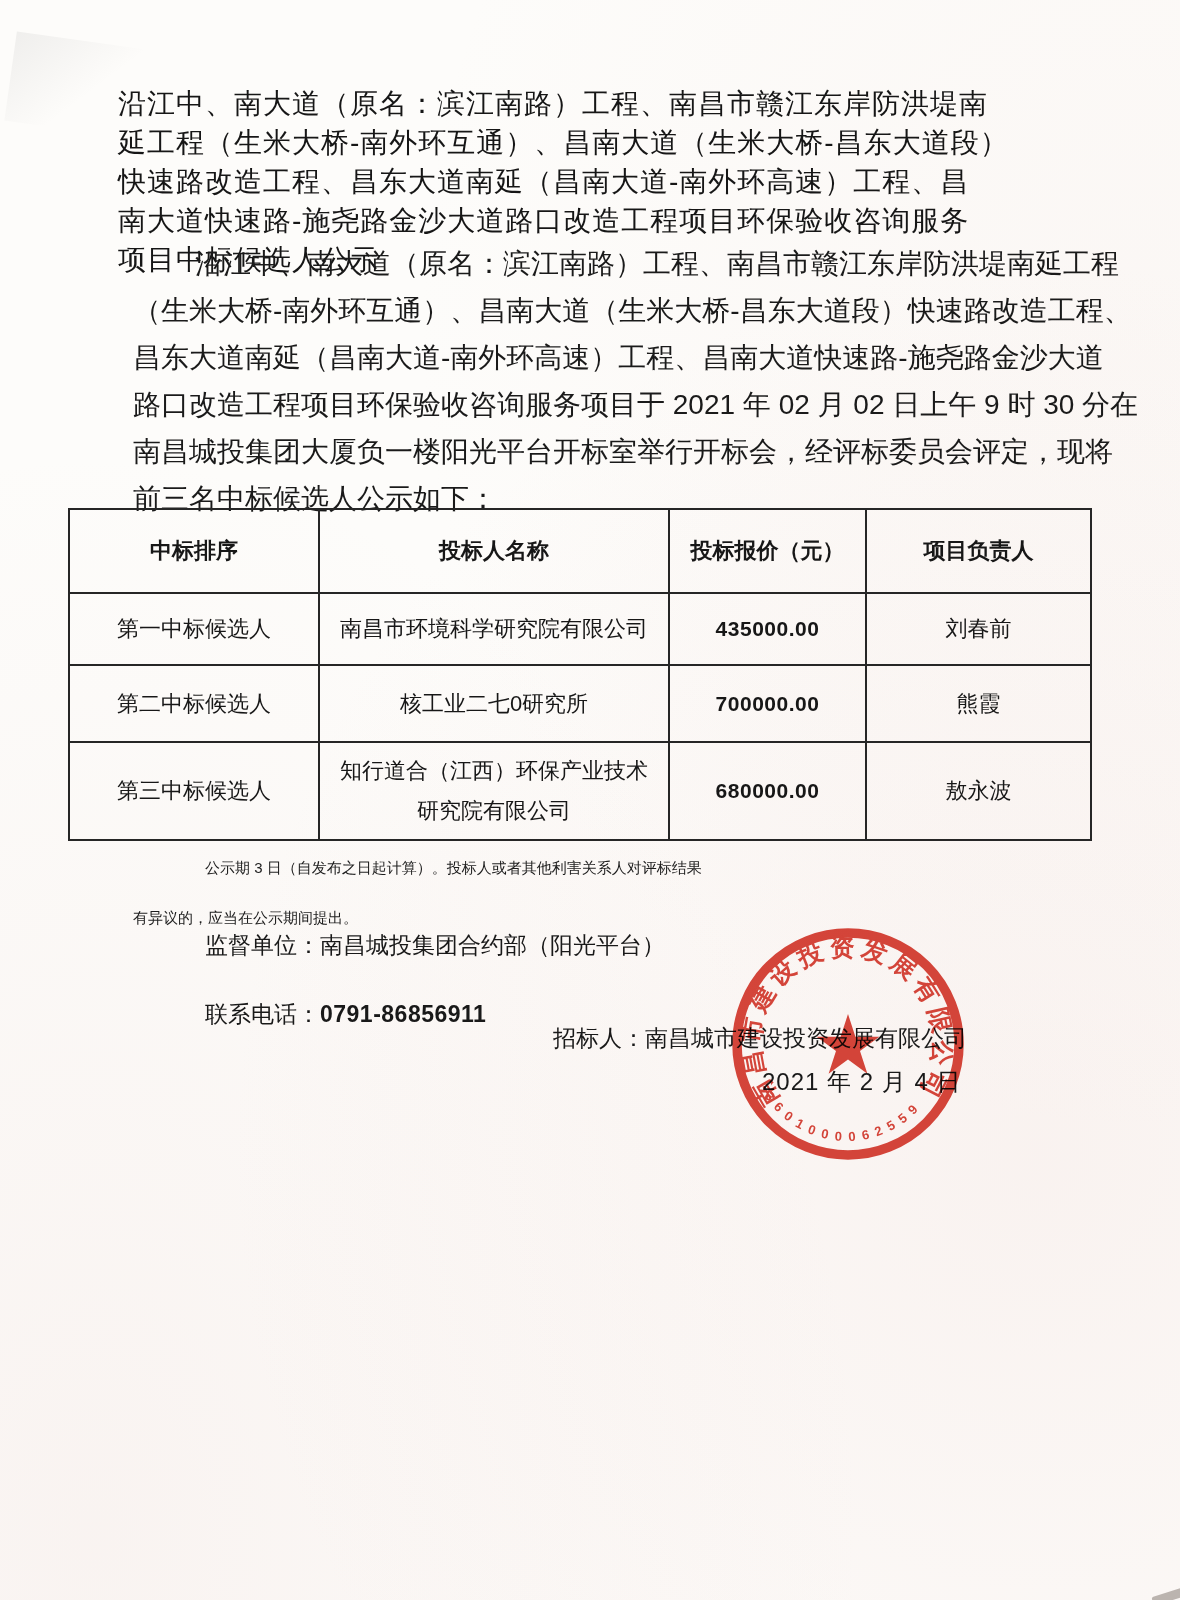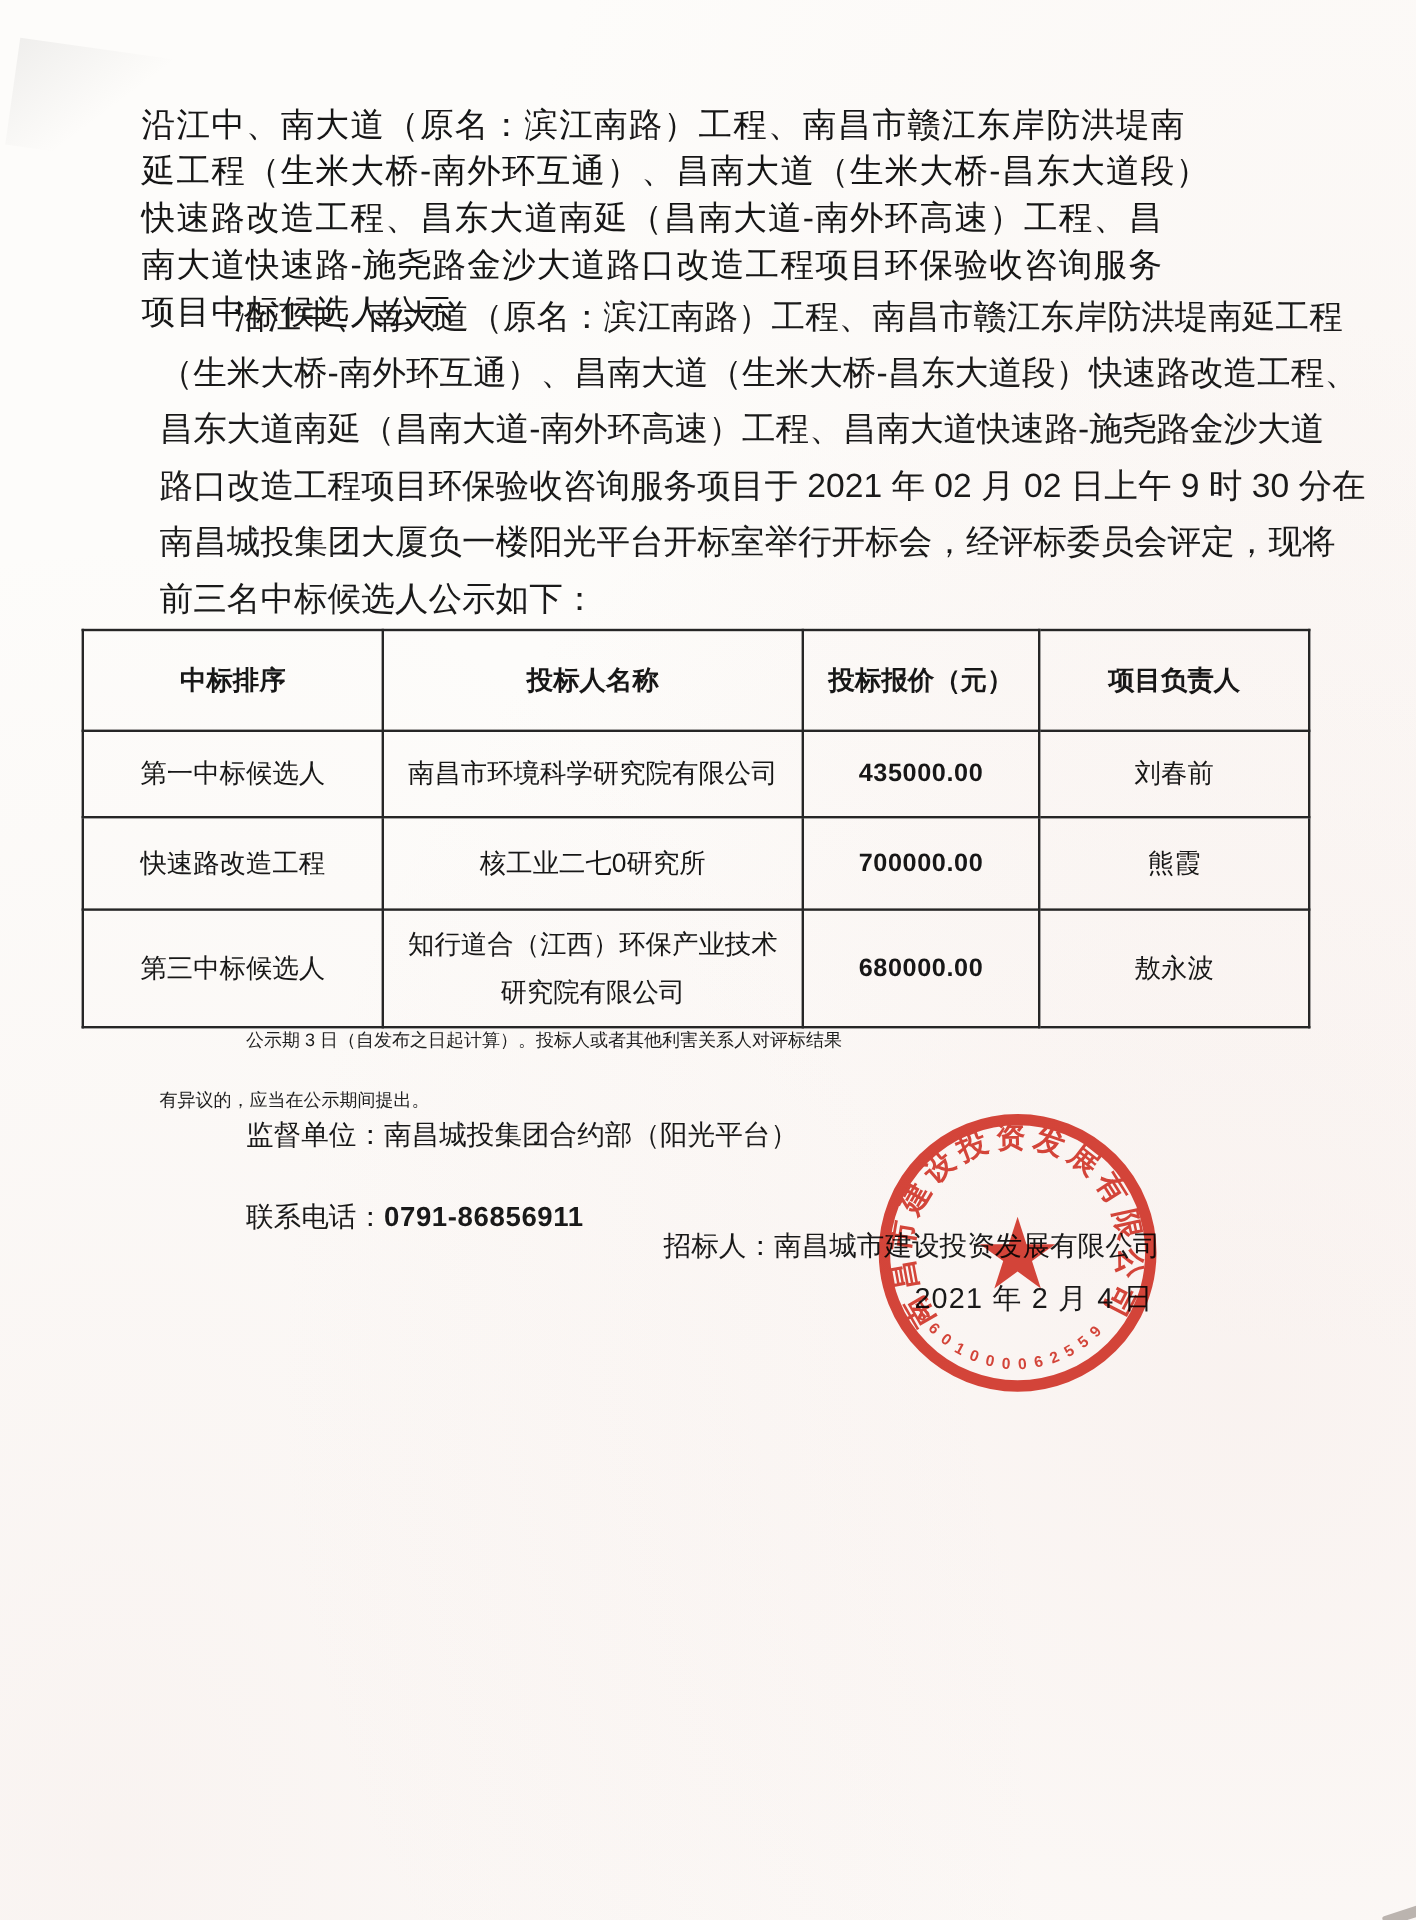"中标排序" table.bid-table { margin-top: 16px -> none }
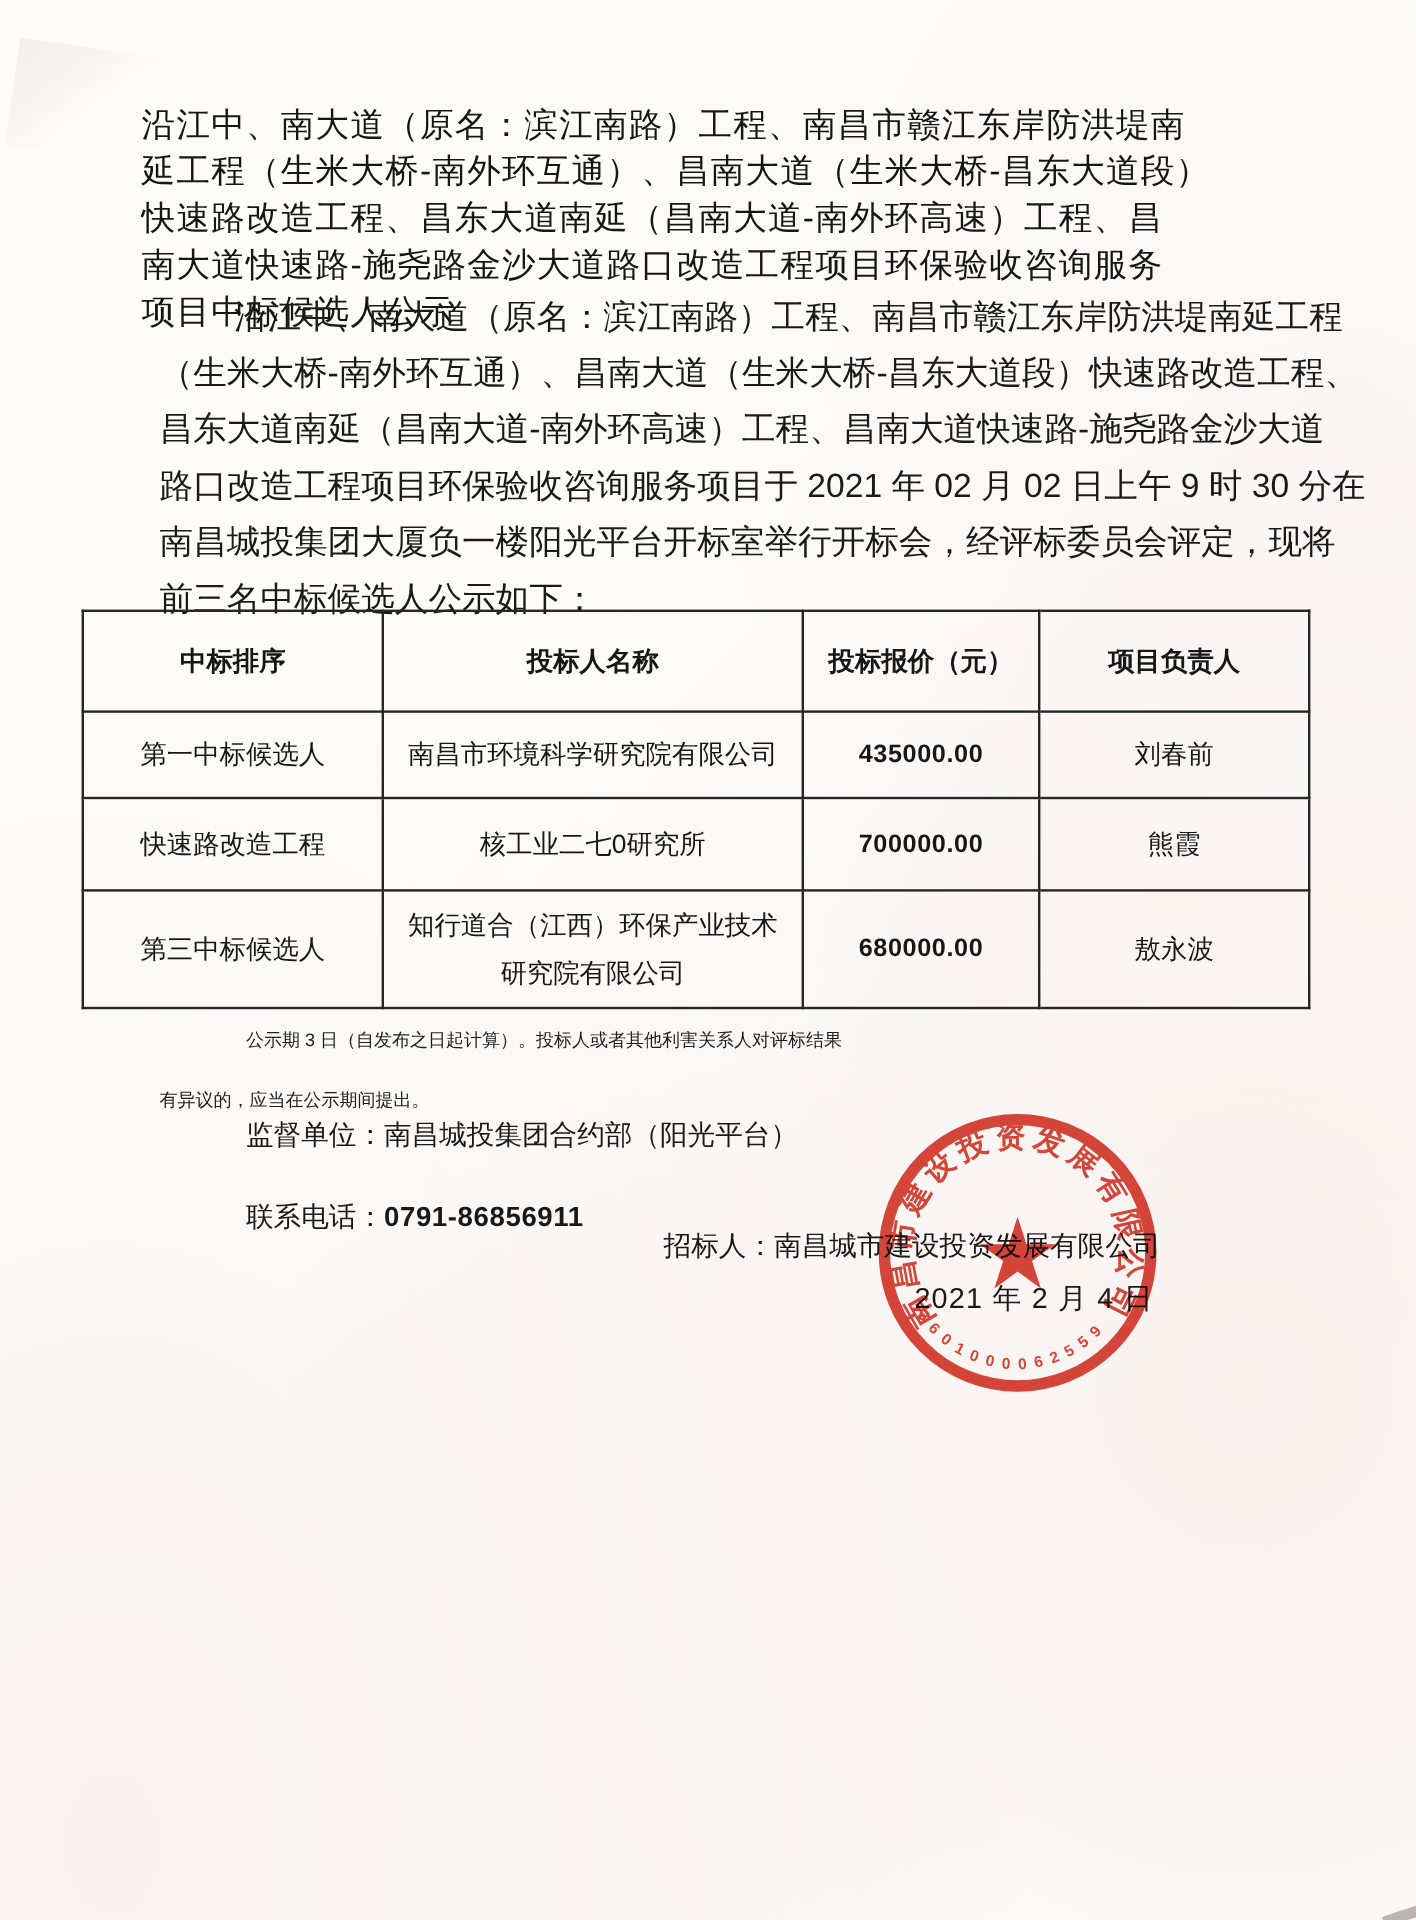"快速路改造工程" td { text: 快速路改造工程 -> 第二中标候选人 }
